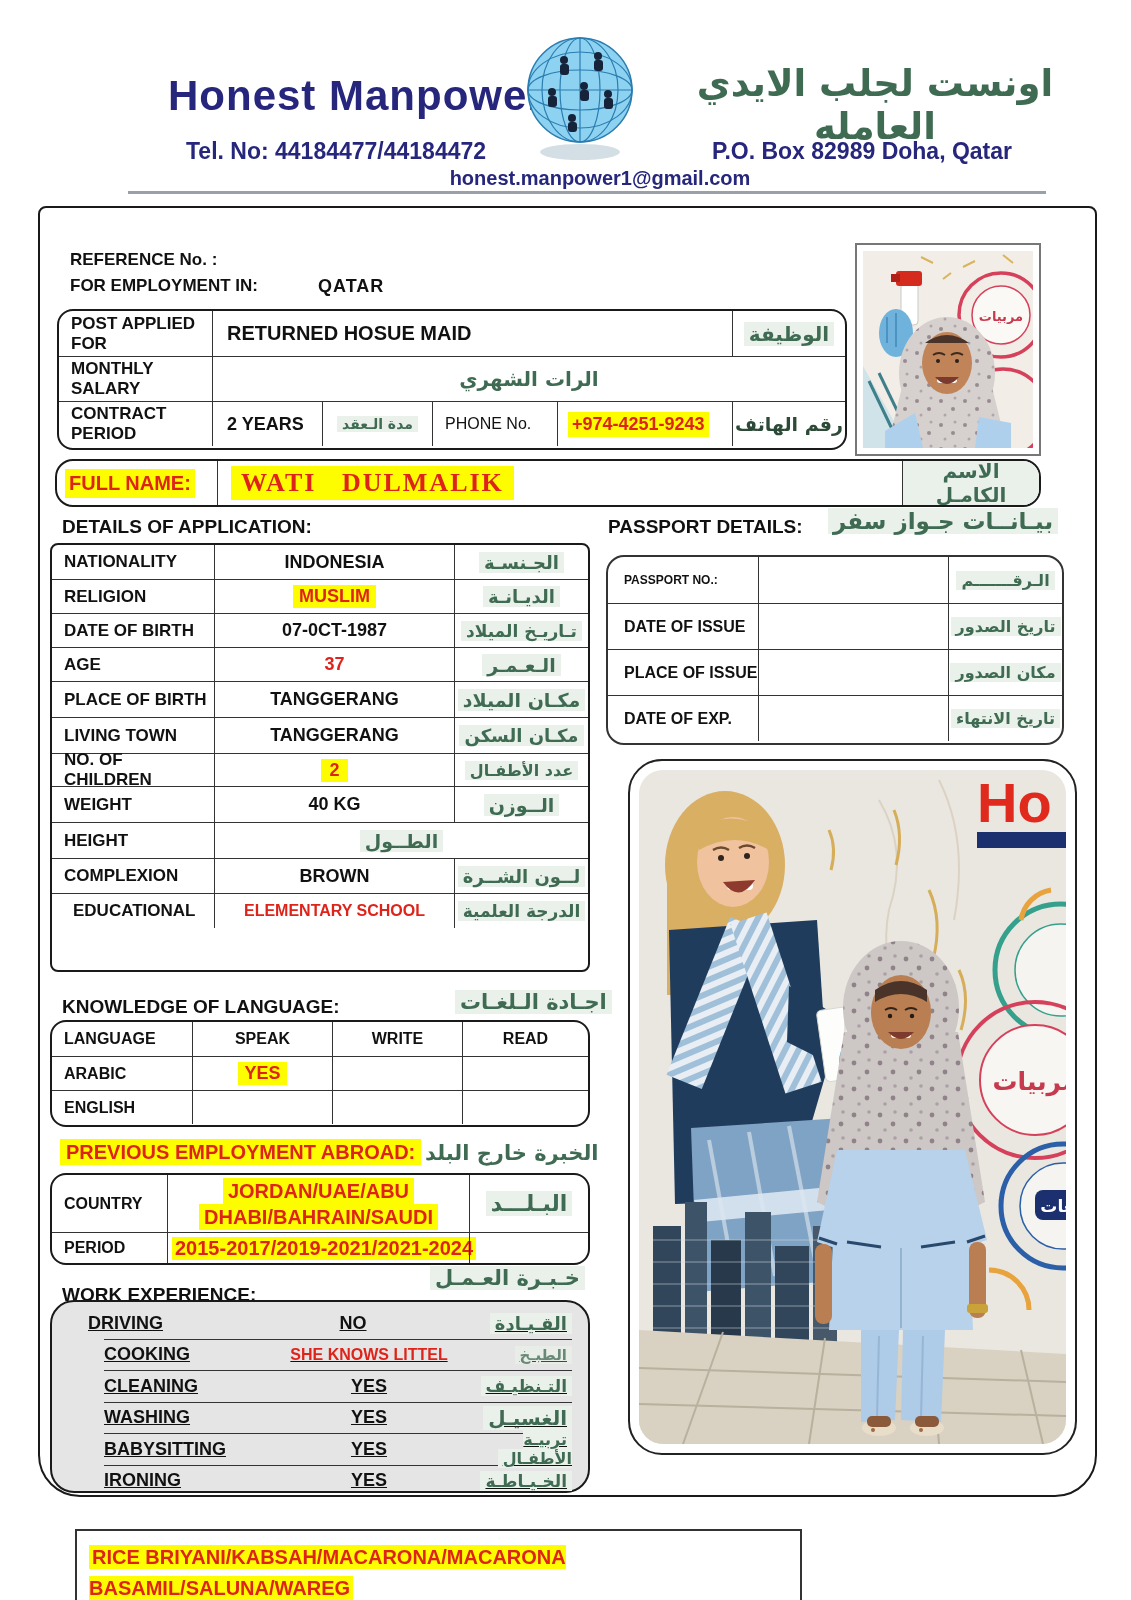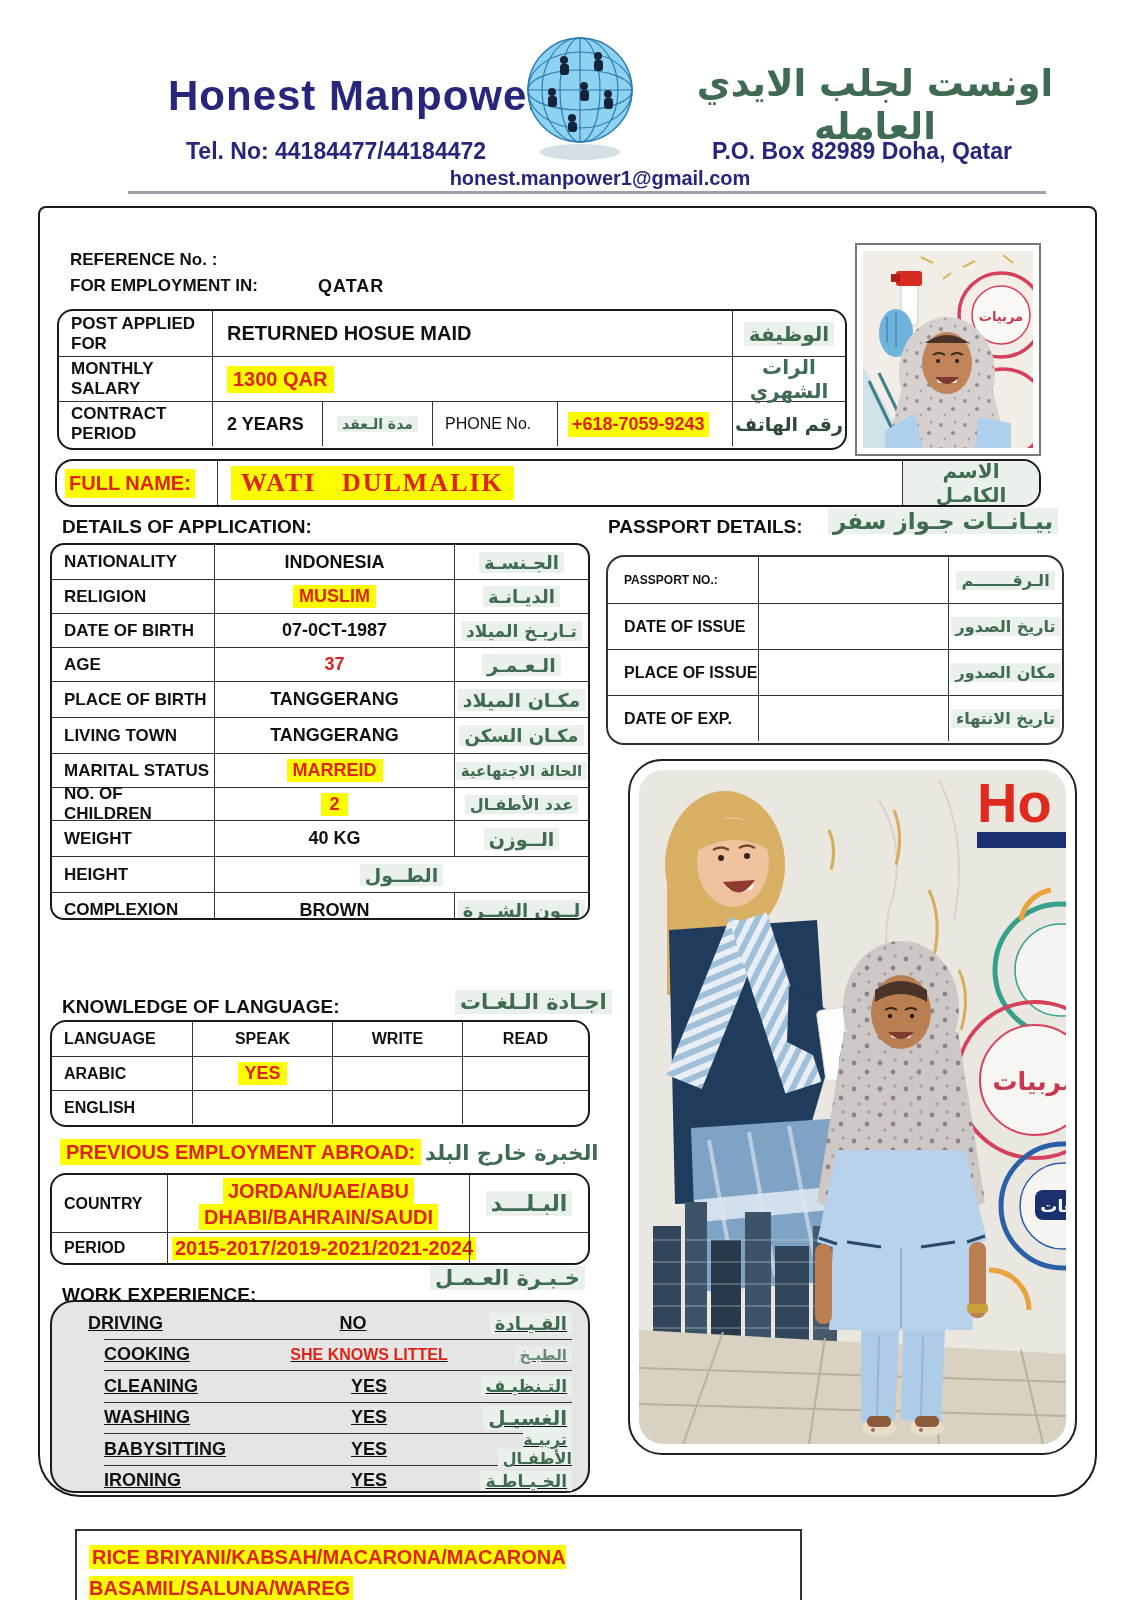"1300 QAR" div.tc { html: <div> <span>1300 QAR</span> </div> -> none }
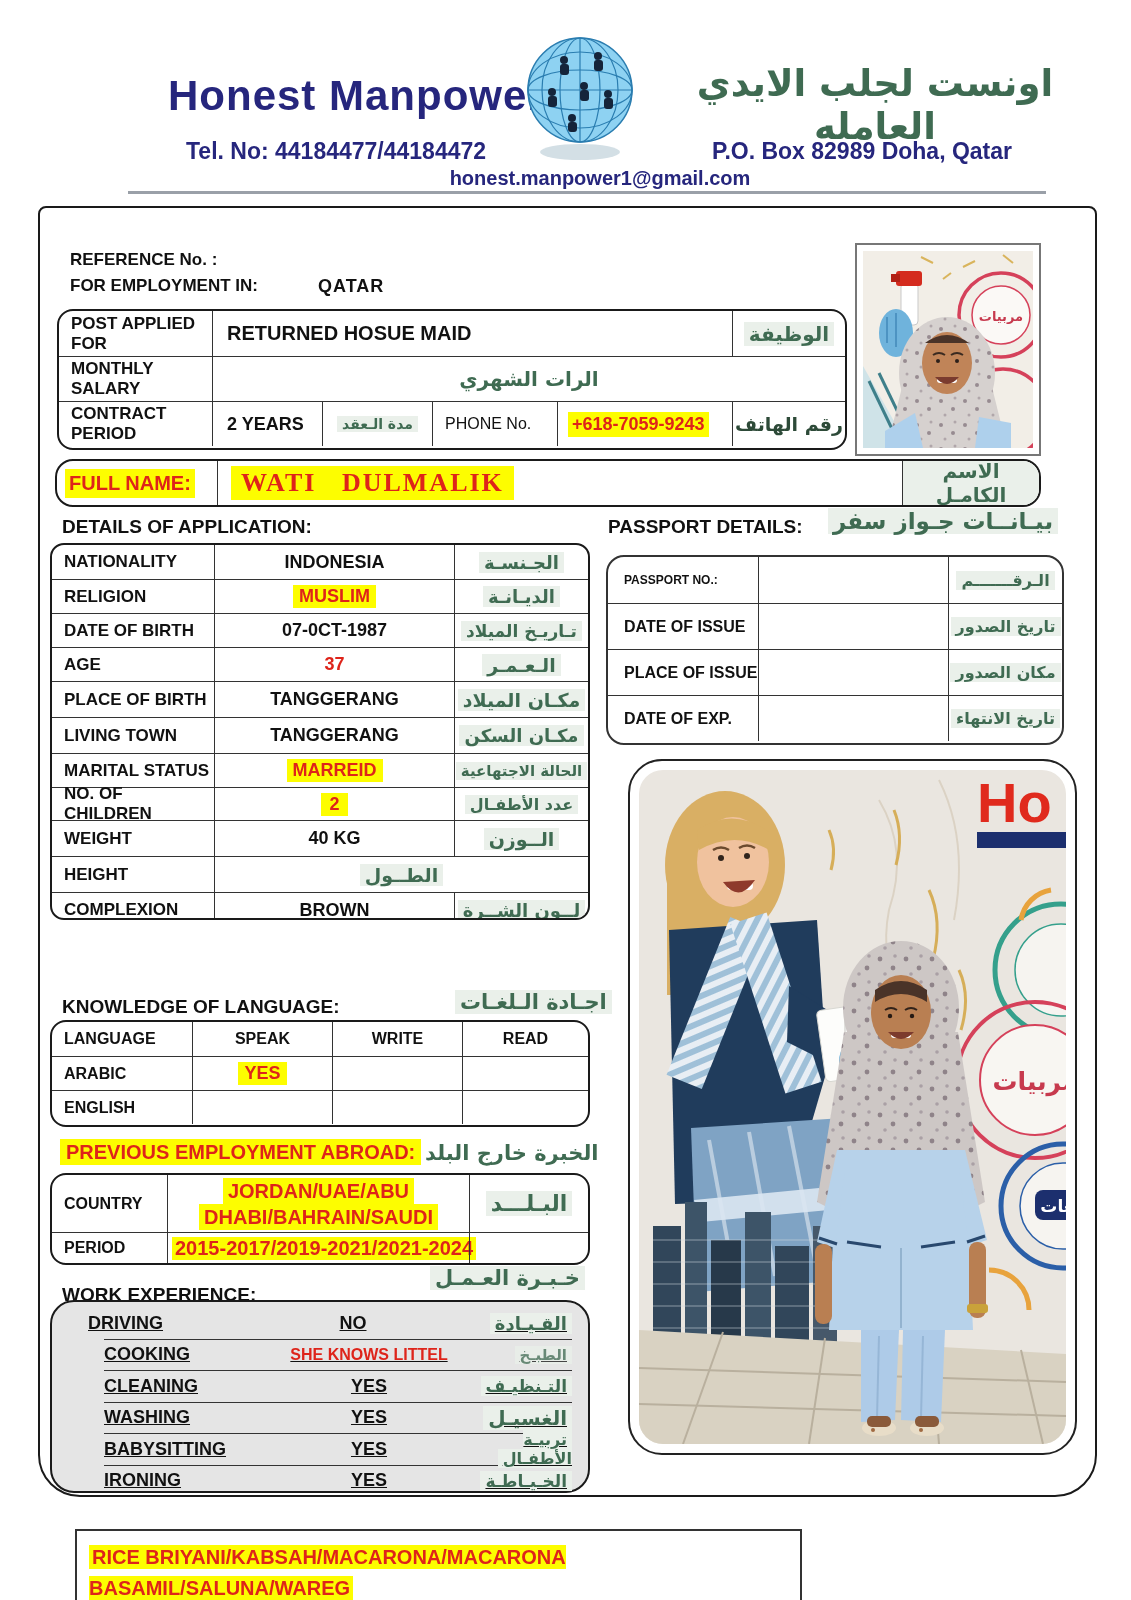"+618-7059-9243" span.hl { text: +618-7059-9243 -> +974-4251-9243 }
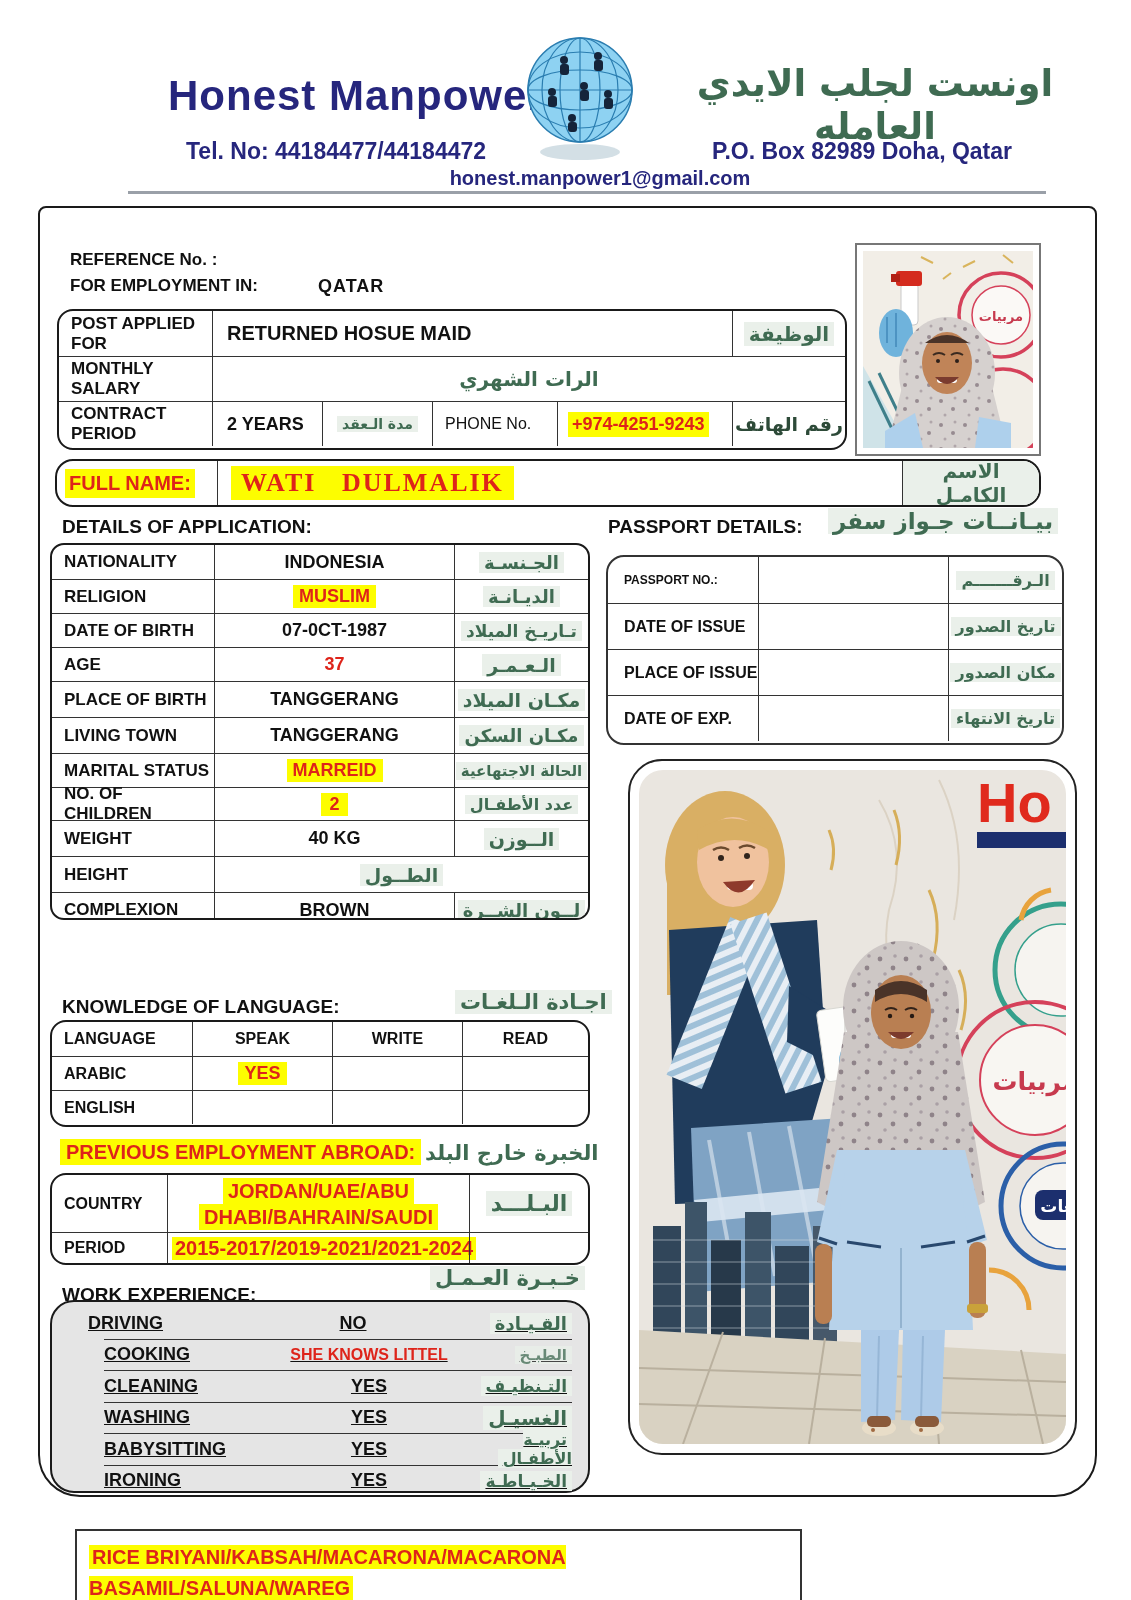"NATIONALITY" div.tbl { border-radius: 14px -> 8px; height: 377px -> 429px }
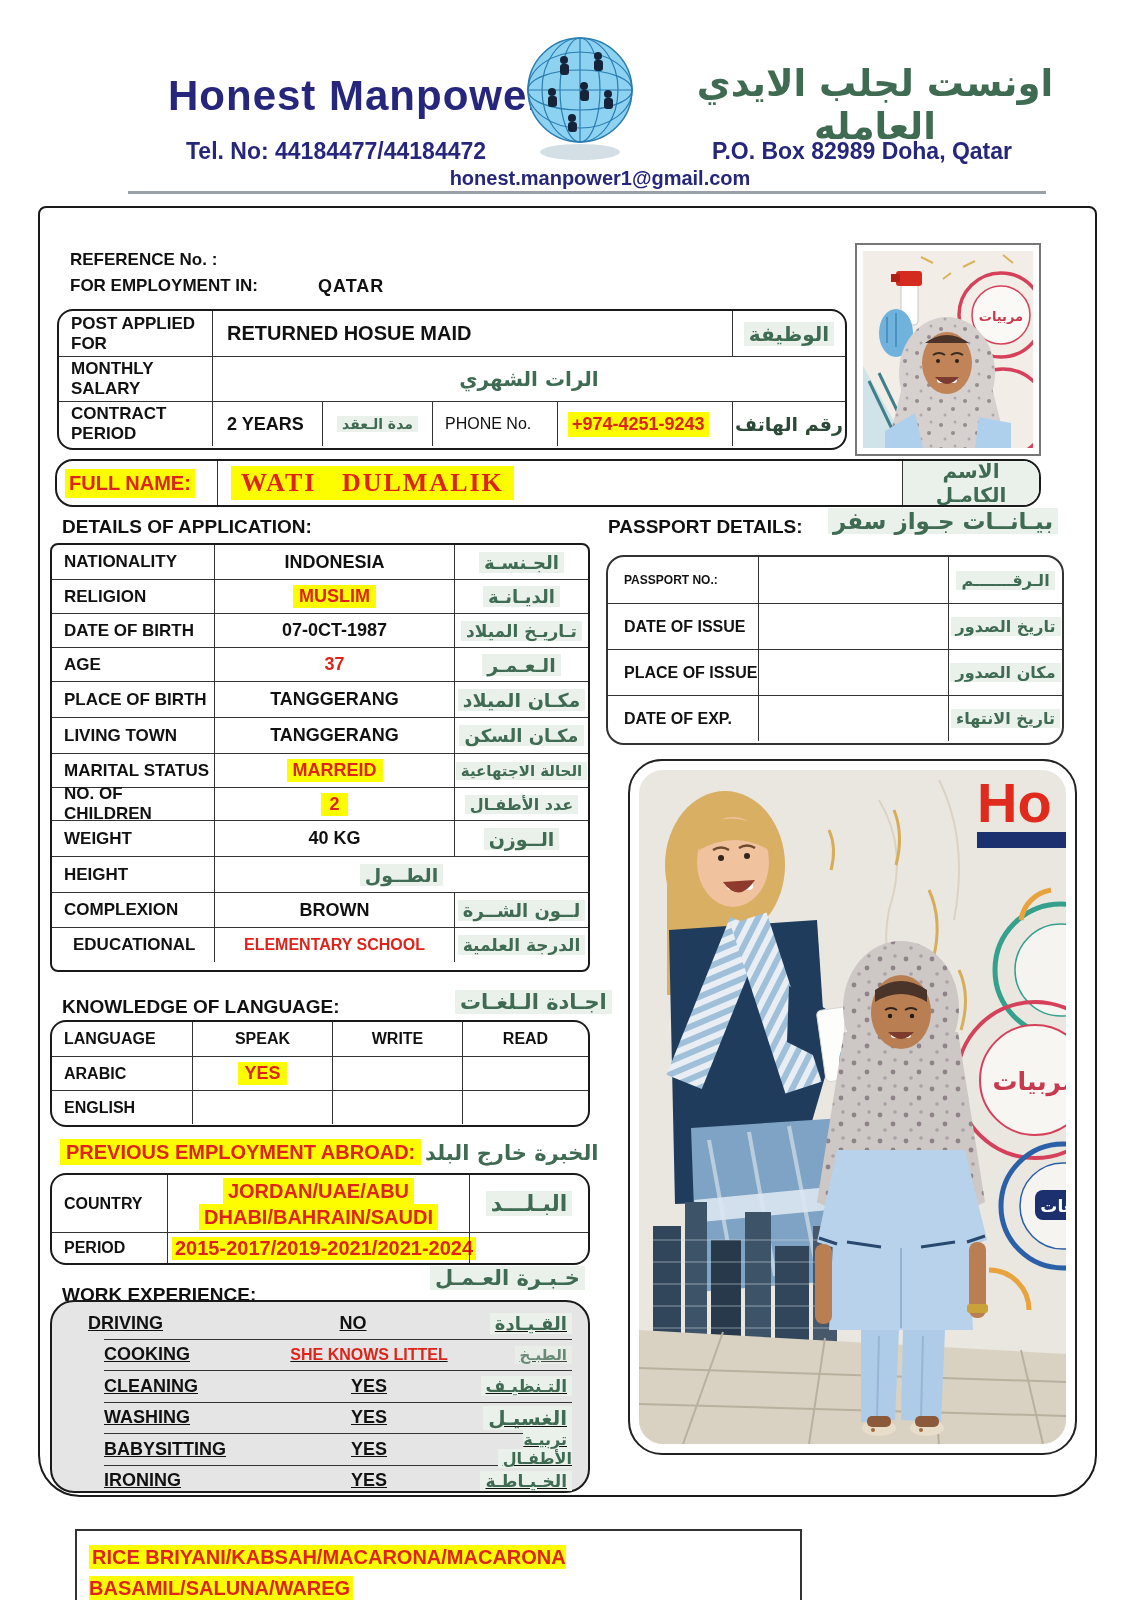"MARITAL STATUS" div.trow { html: <div> <div>MARITAL STATUS</div> <div> <span>MARREID</span> </div> <div> <span>الحالة الاجتهاعية</span> </div> </div> -> none }
